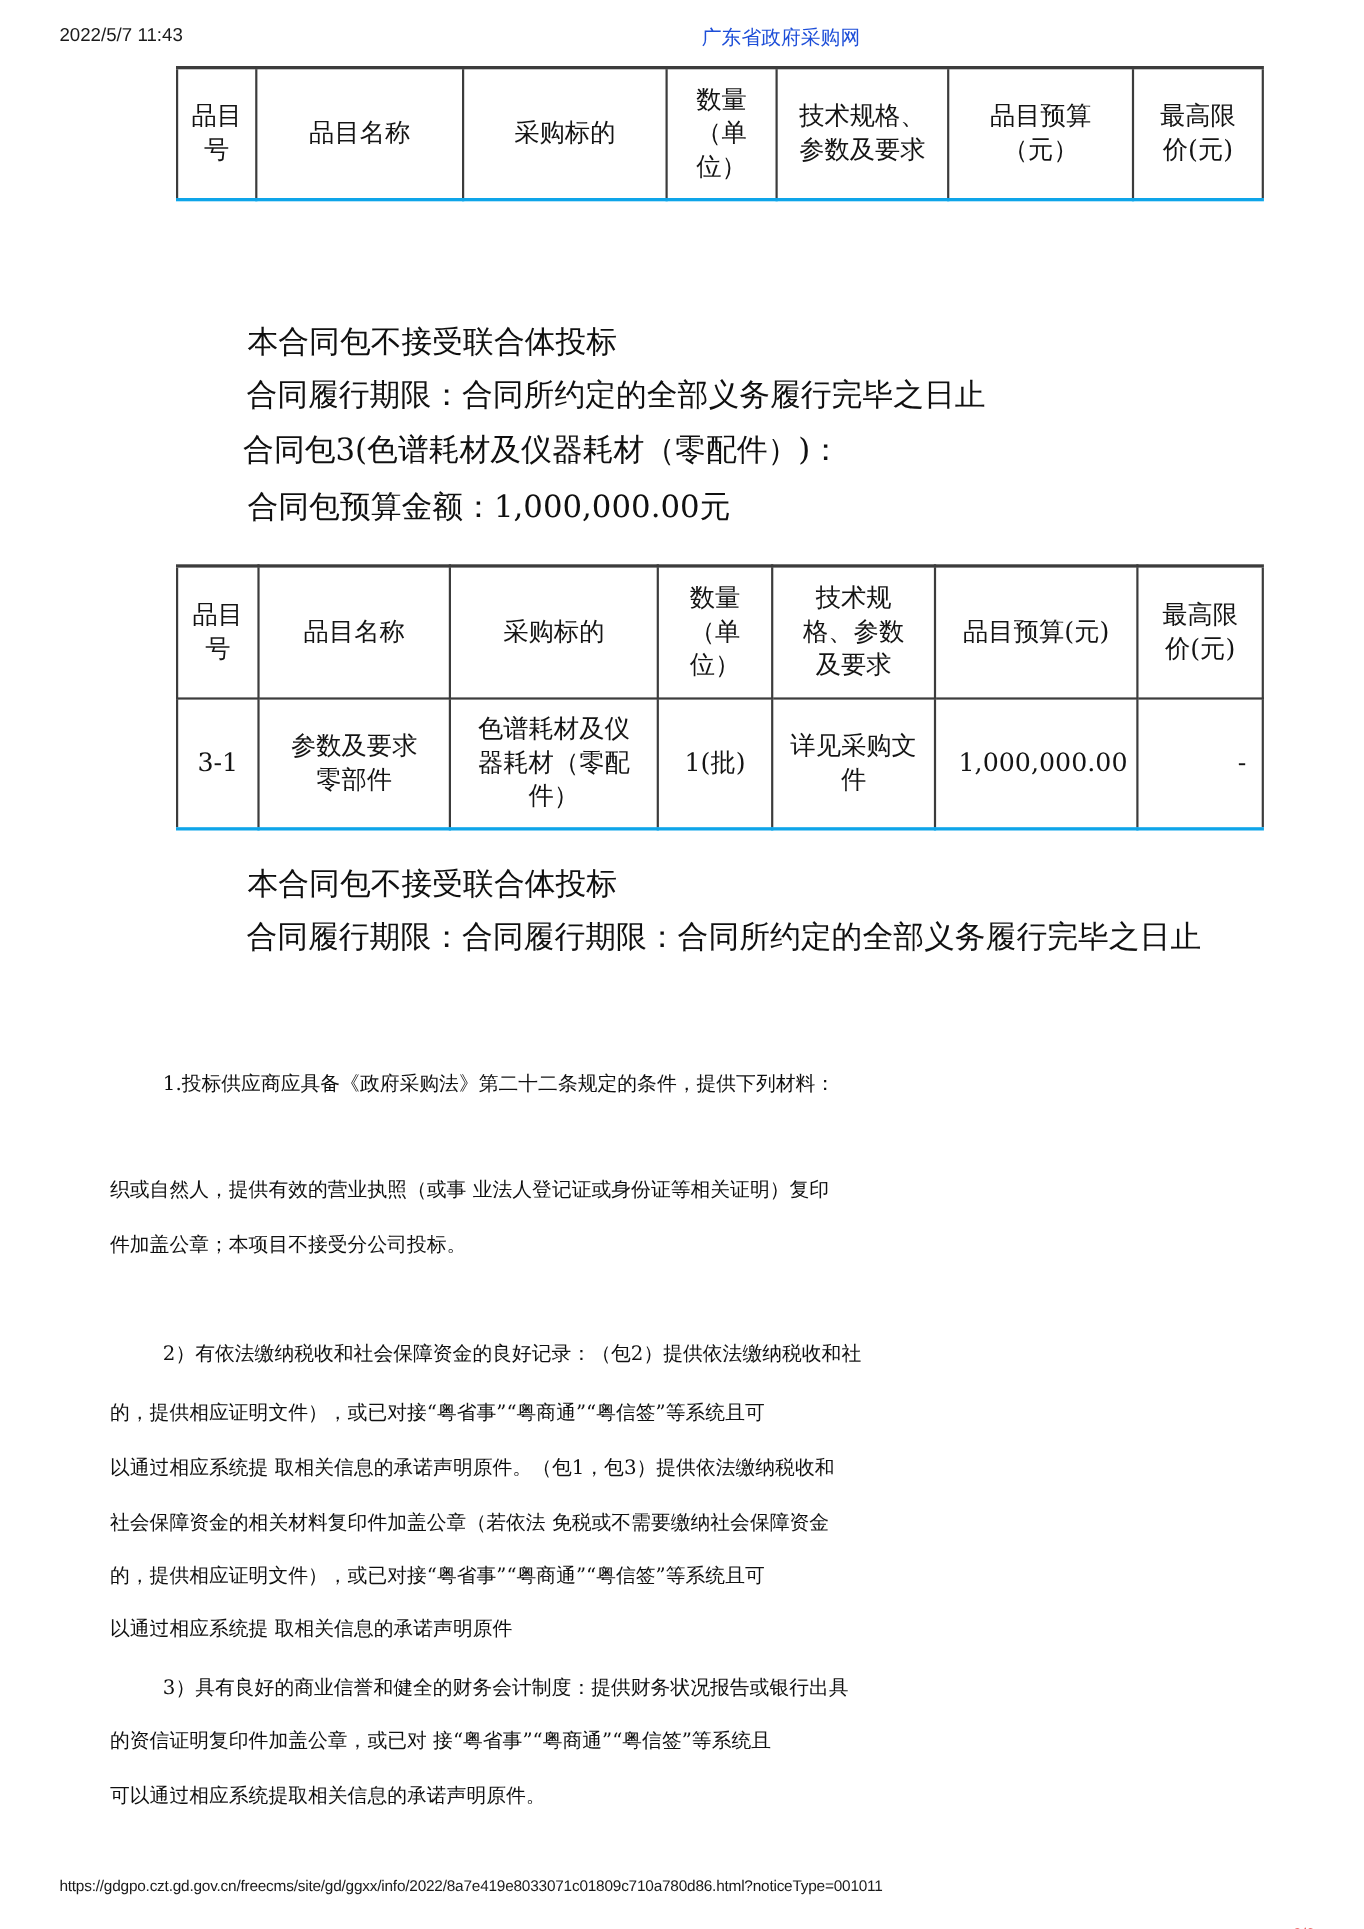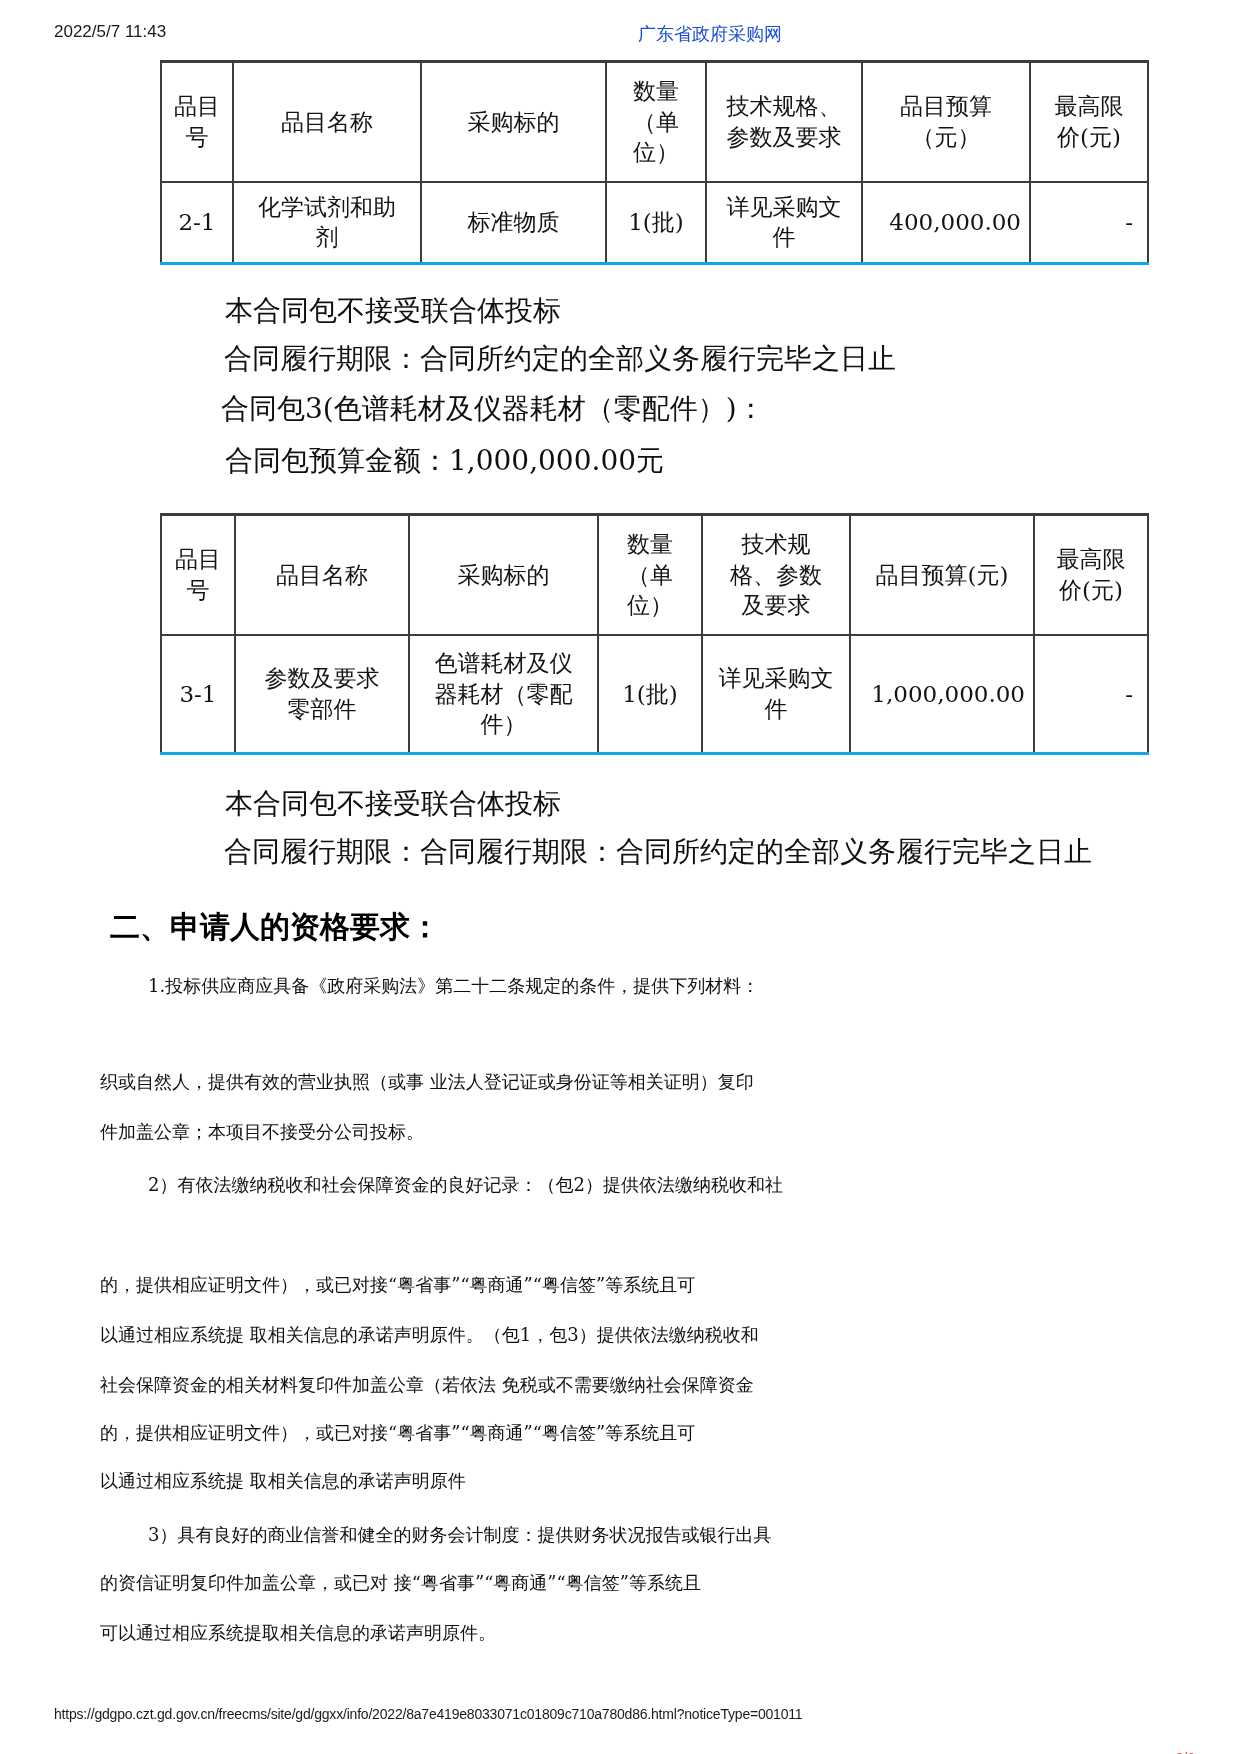"2-1" tr { html: <tr> <td>2-1</td> <td>化学试剂和助 剂</td> <td>标准物质</td> <td>1(批)</td> <td>详见采购文 件</td> <td>400,000.00</td> <td>-</td> </tr> -> none }
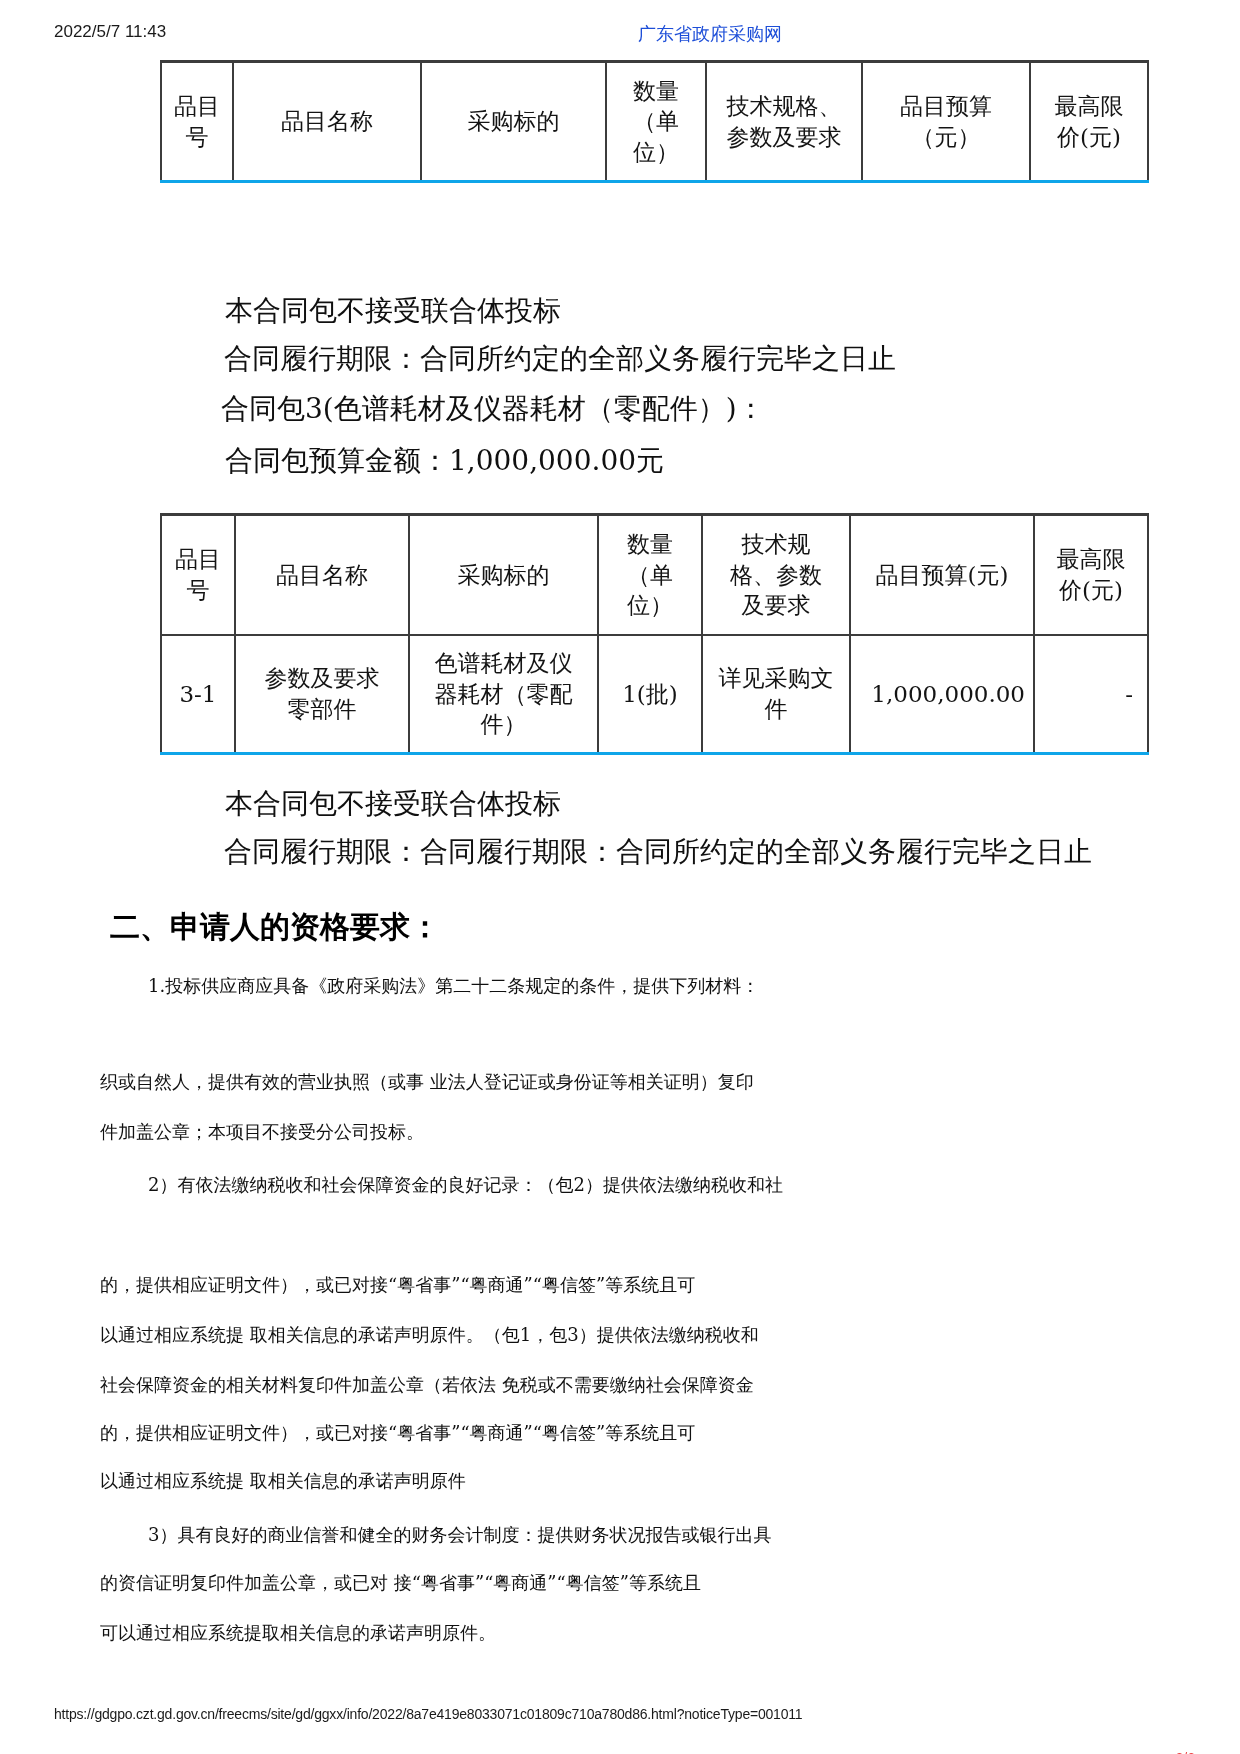"二、申请人的资格要求：" div.heading { html: <div>二、申请人的资格要求：</div> -> none }
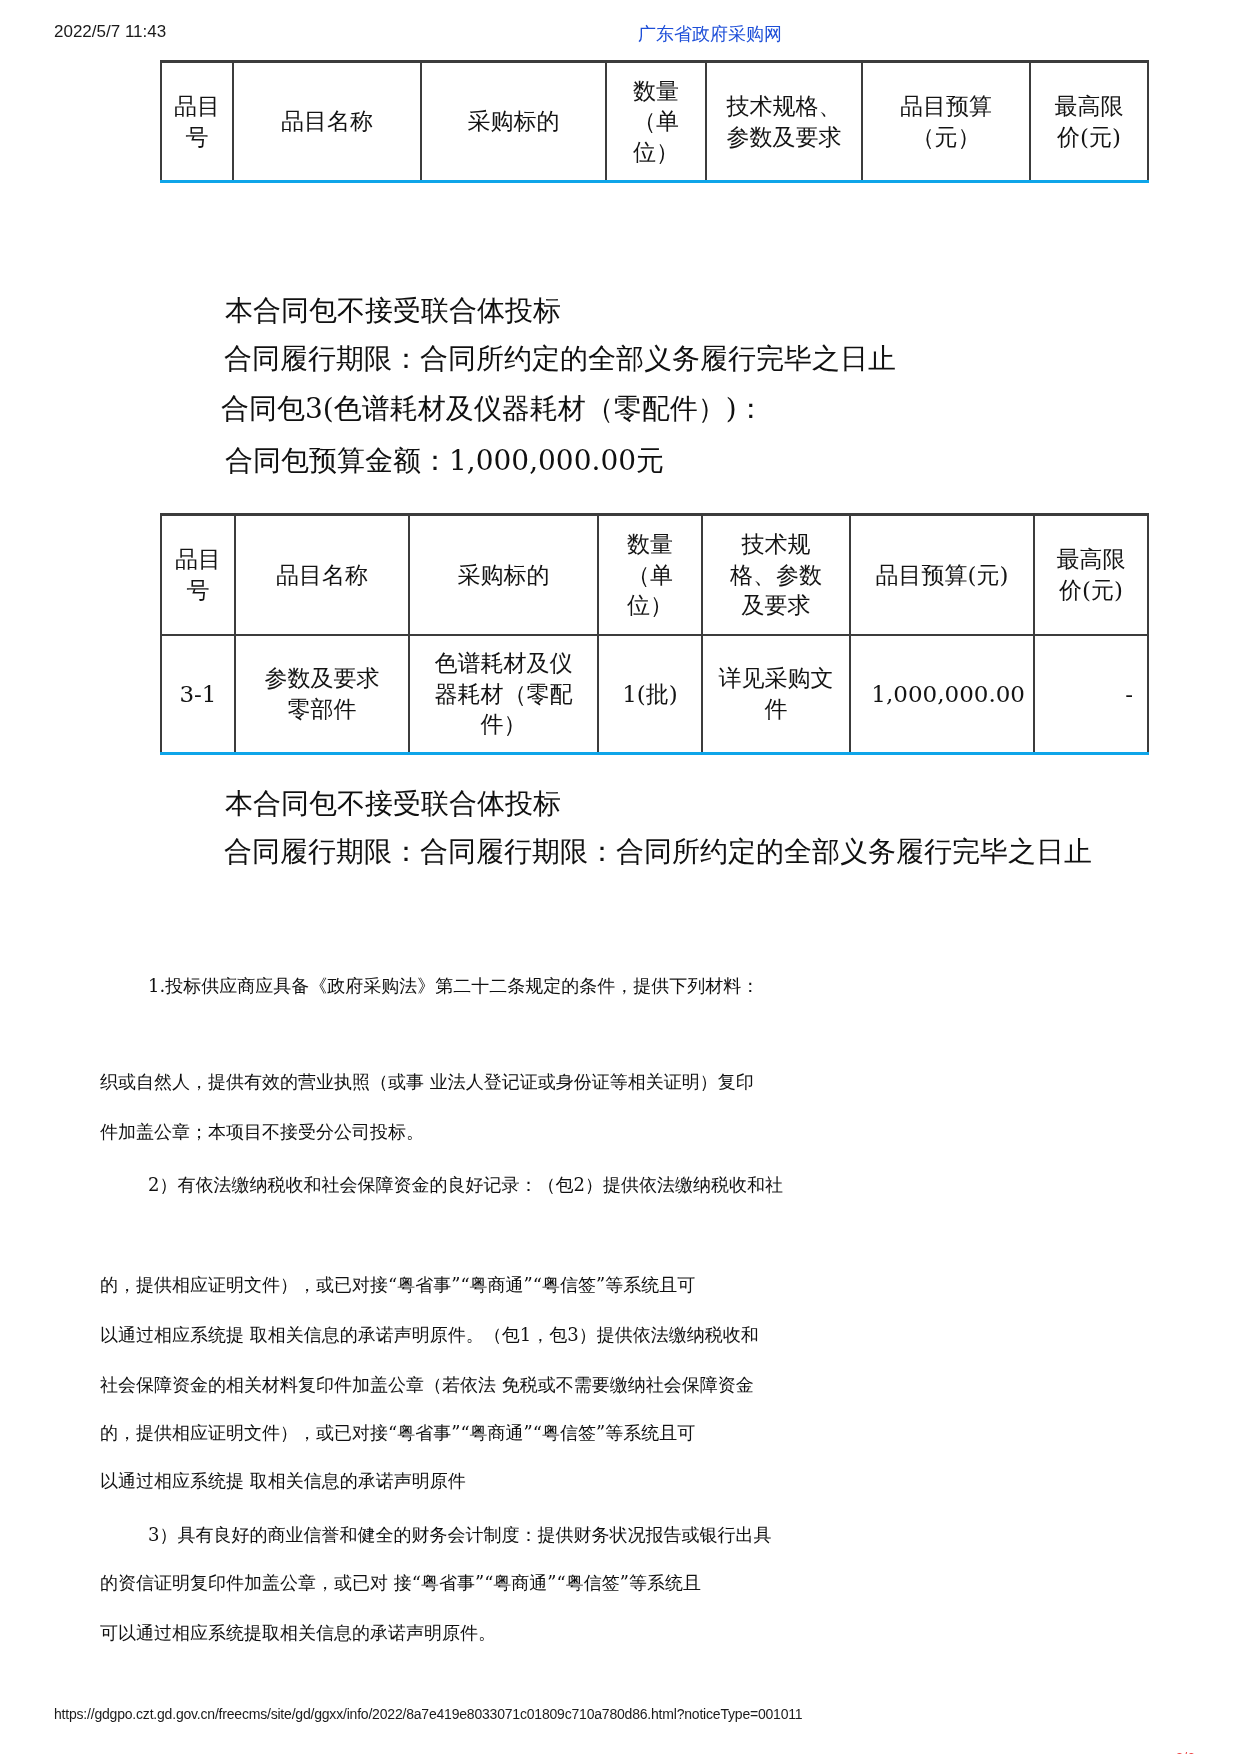"2）有依法缴纳税收和社会保障资金的良好记录：（包2）提供依法缴纳税收和社" div.bline { top: 1168px -> 1214px }
